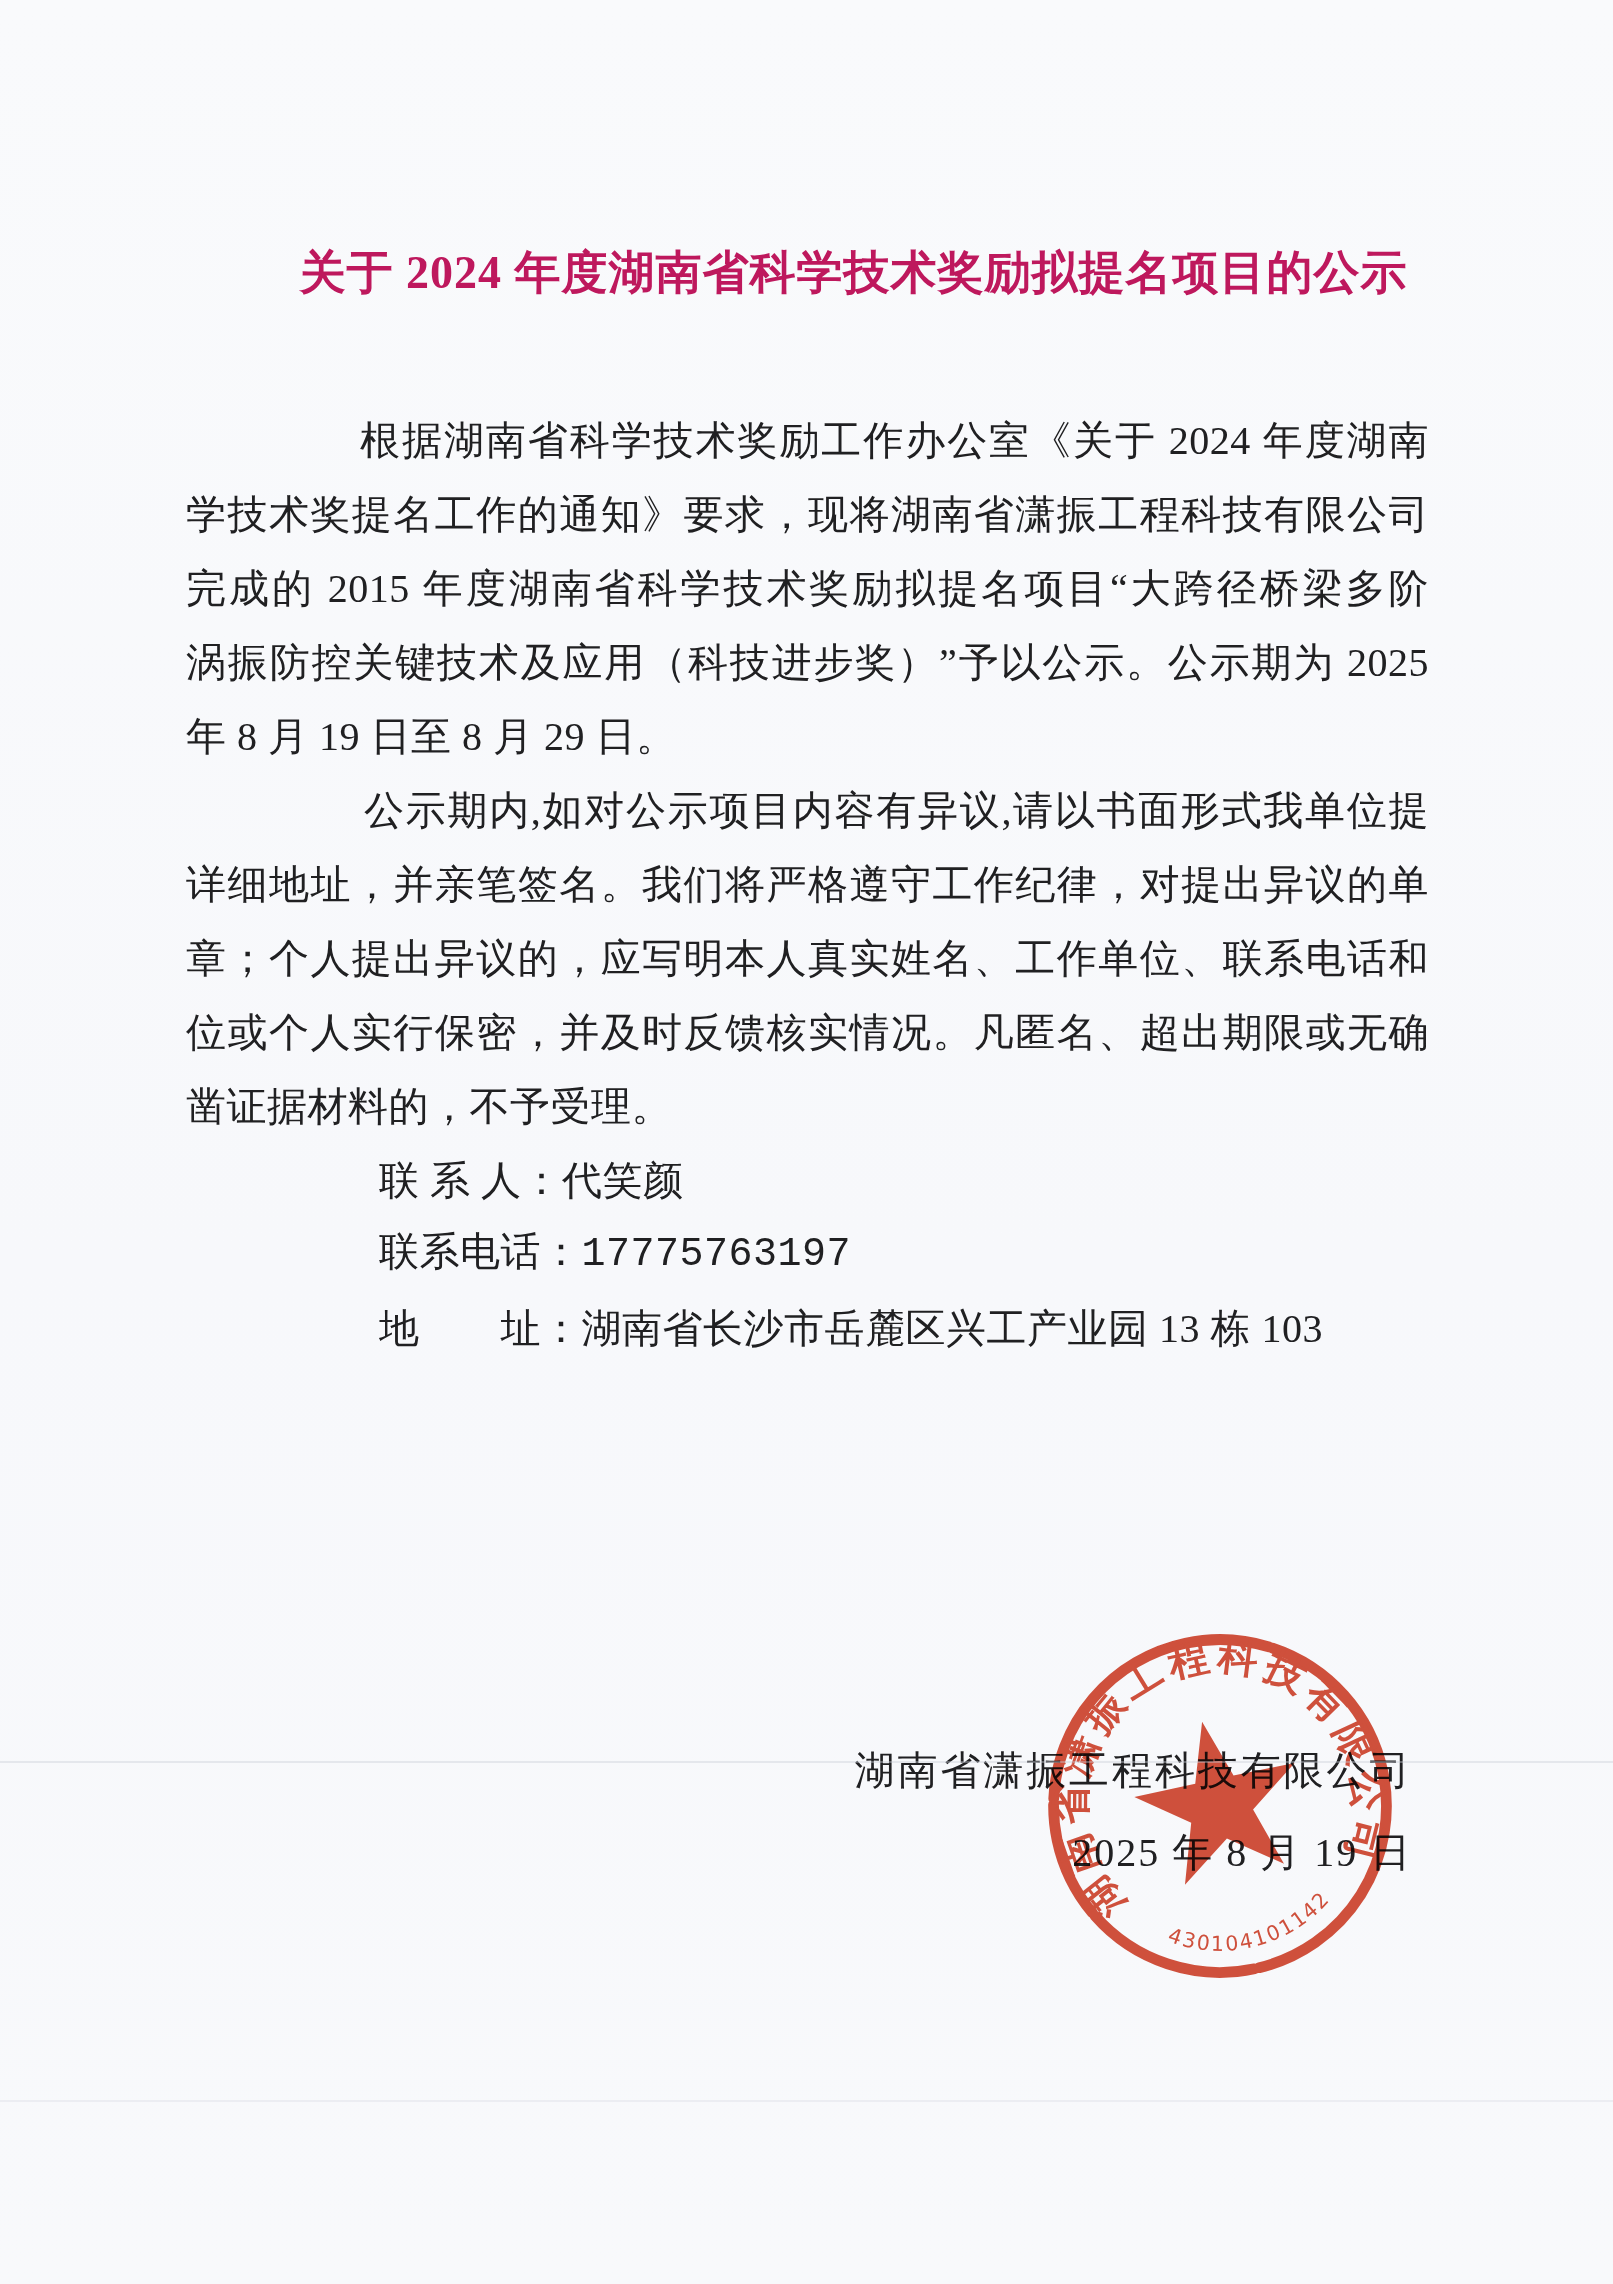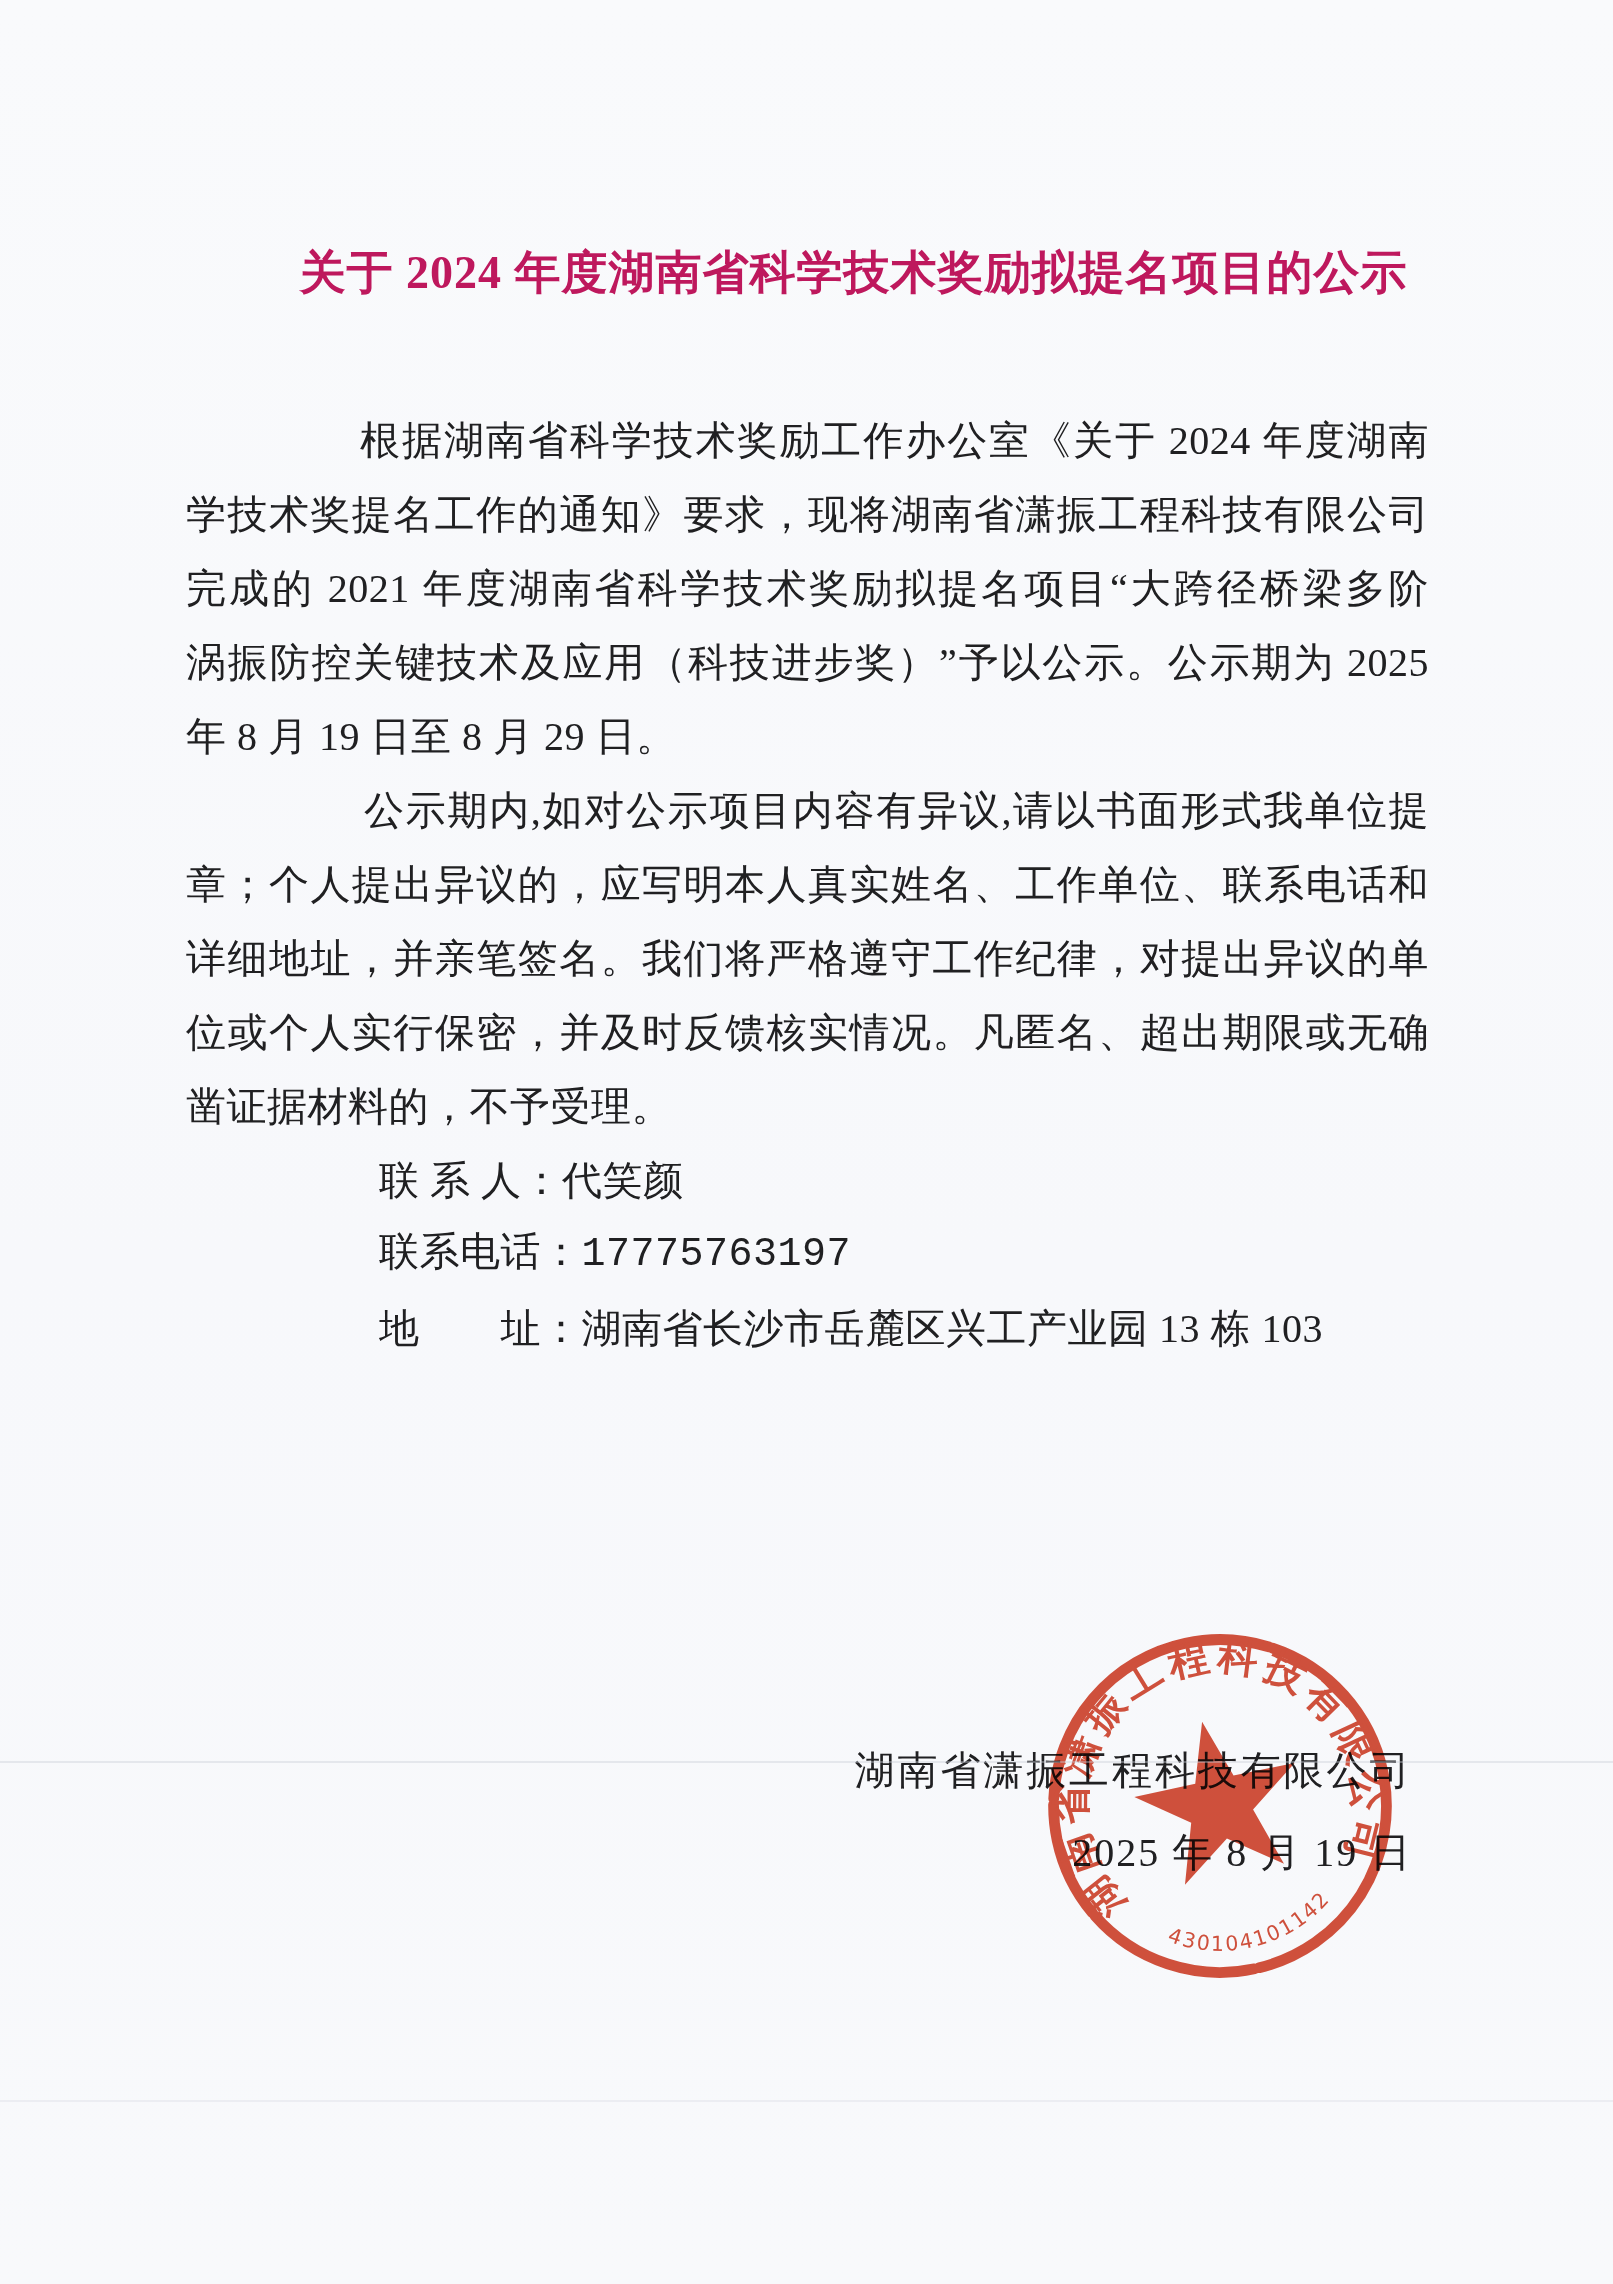"完成的 2021 年度湖南省科学技术奖励拟提名项目" span { text: 2021 -> 2015 }
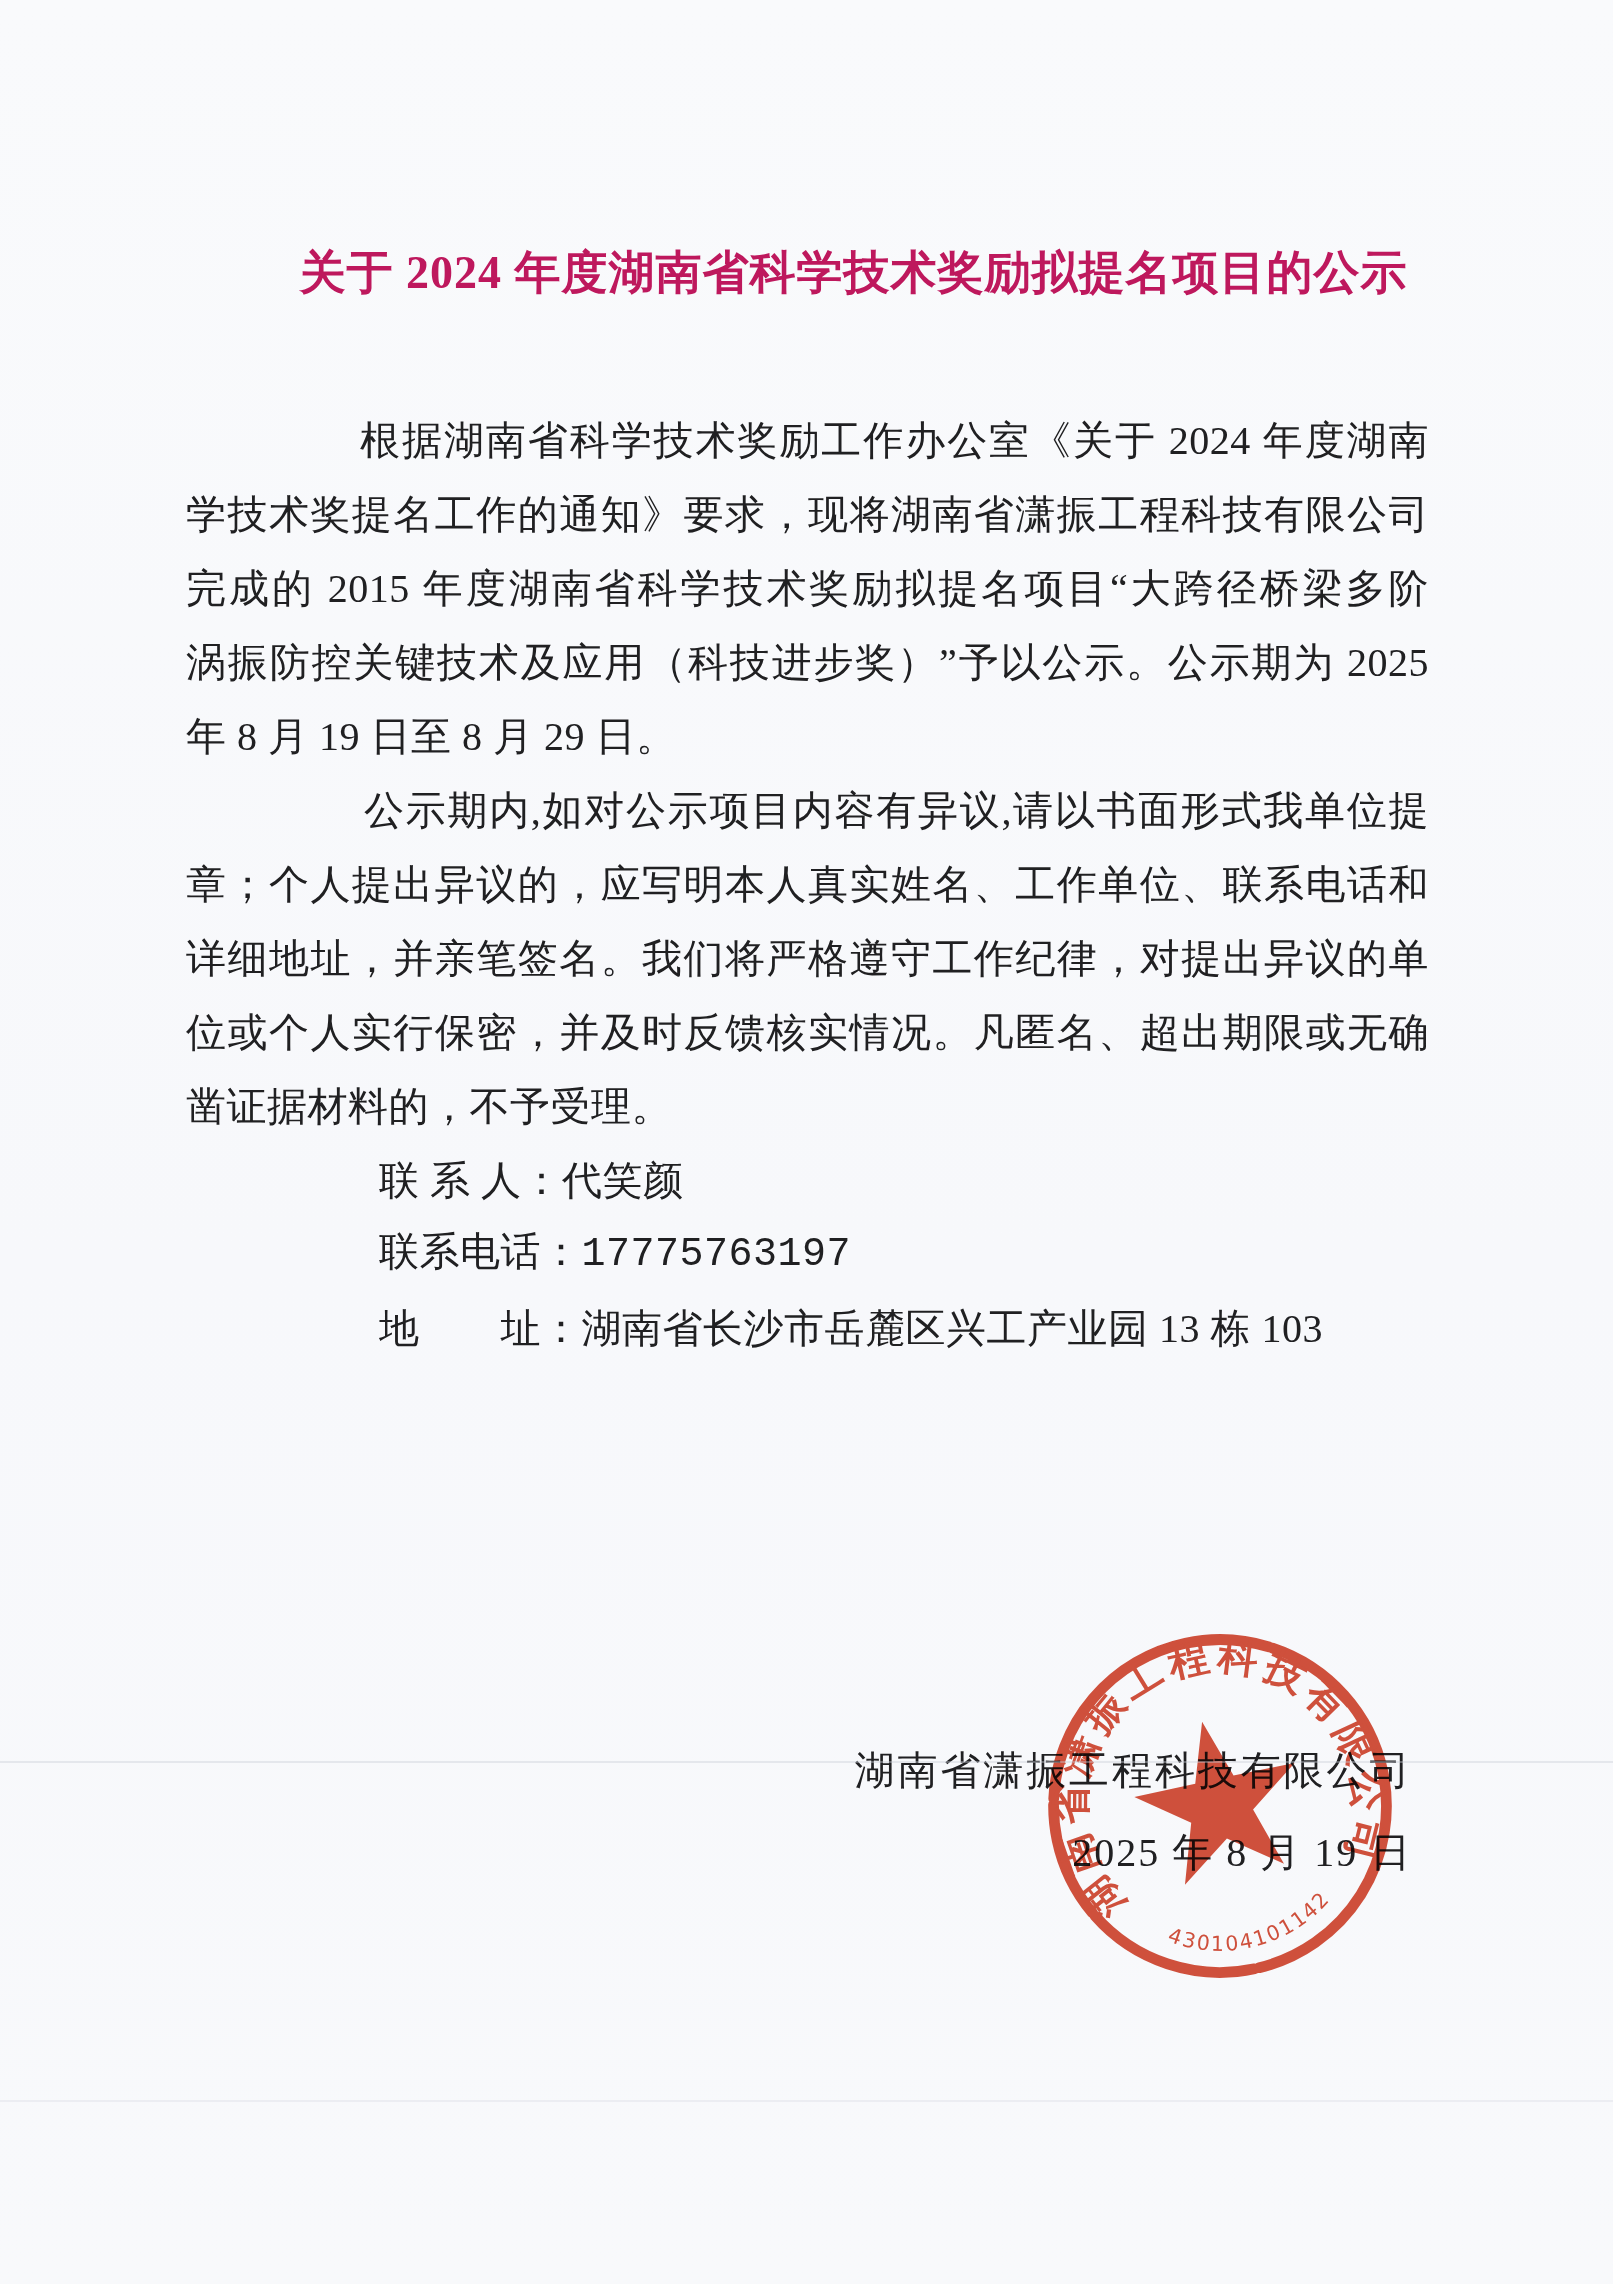"章；个人提出异议的，应写明本人真实姓名、工作单位、联系电话和" div.line { order: before "详细地址，并亲笔签名。我们将严格遵守工作纪律，对提出异议的单" -> after "详细地址，并亲笔签名。我们将严格遵守工作纪律，对提出异议的单" }
